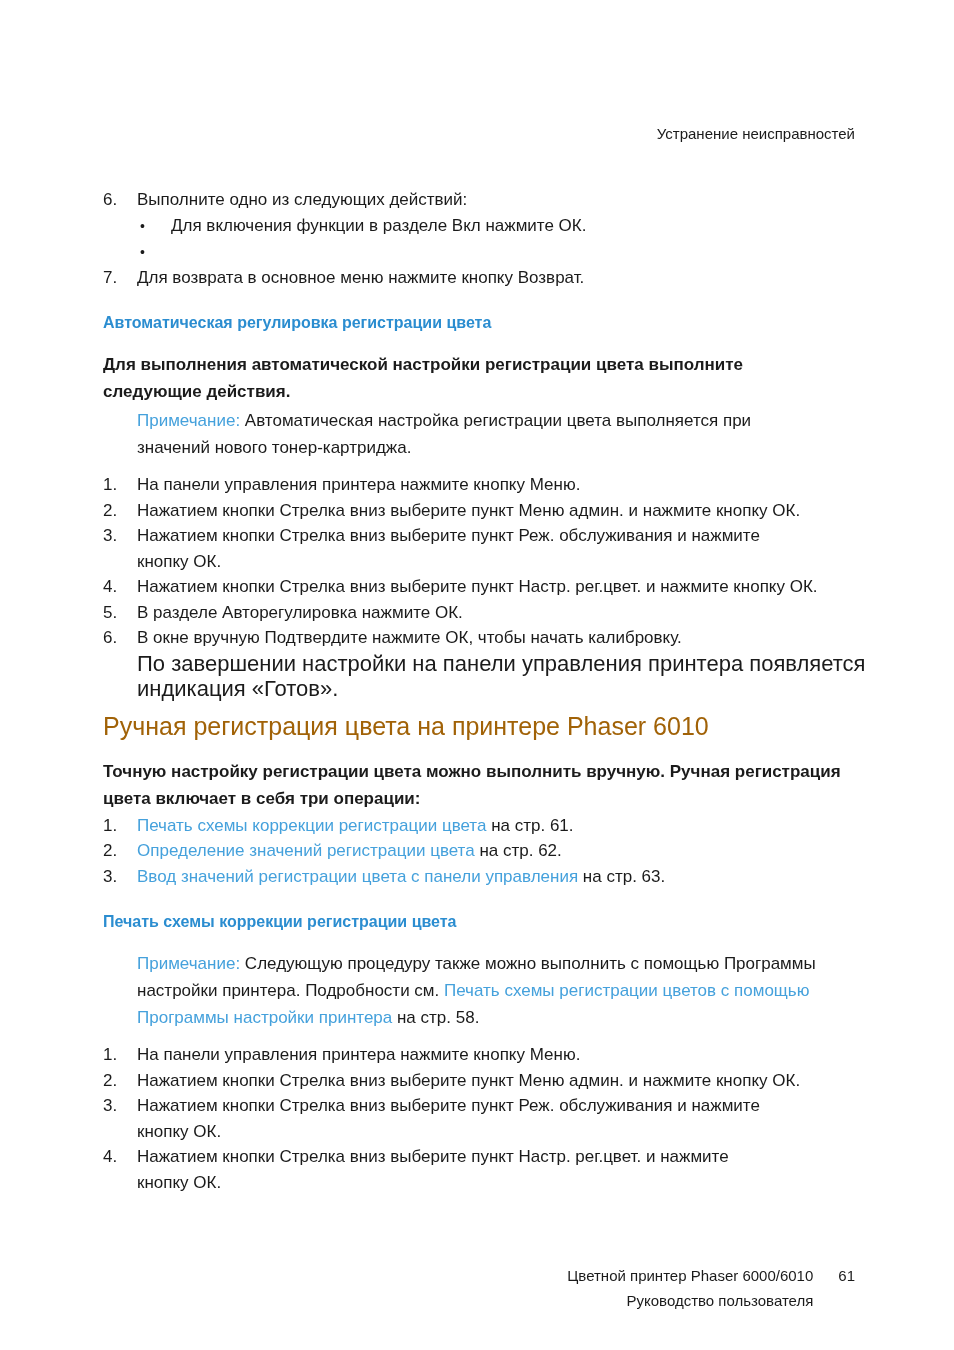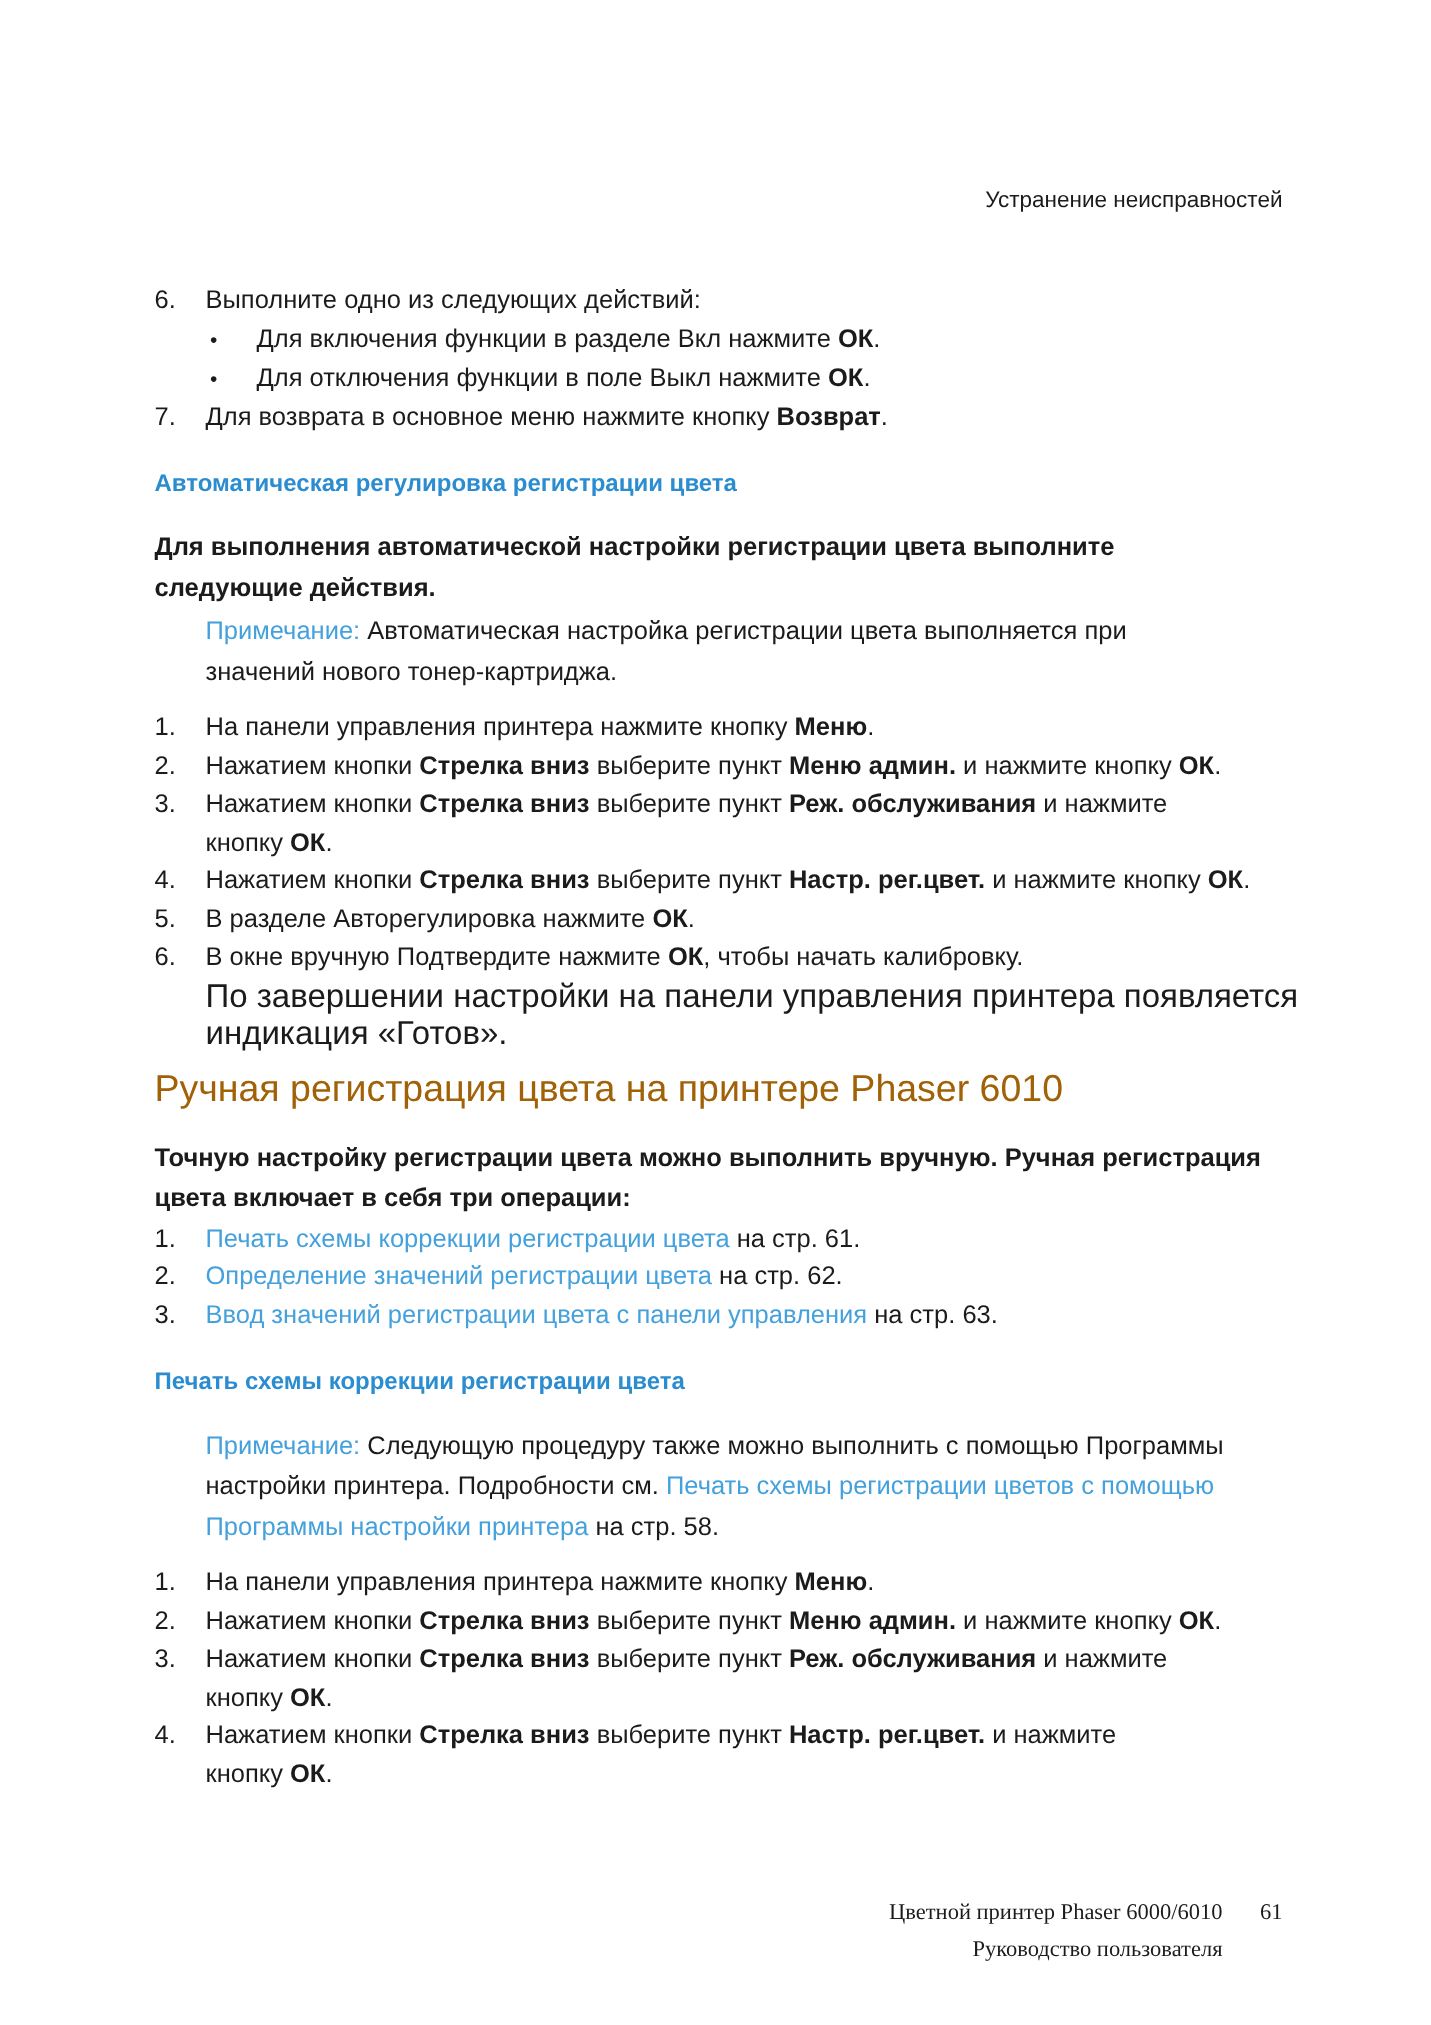"ОК" b { font-weight: bold -> normal }
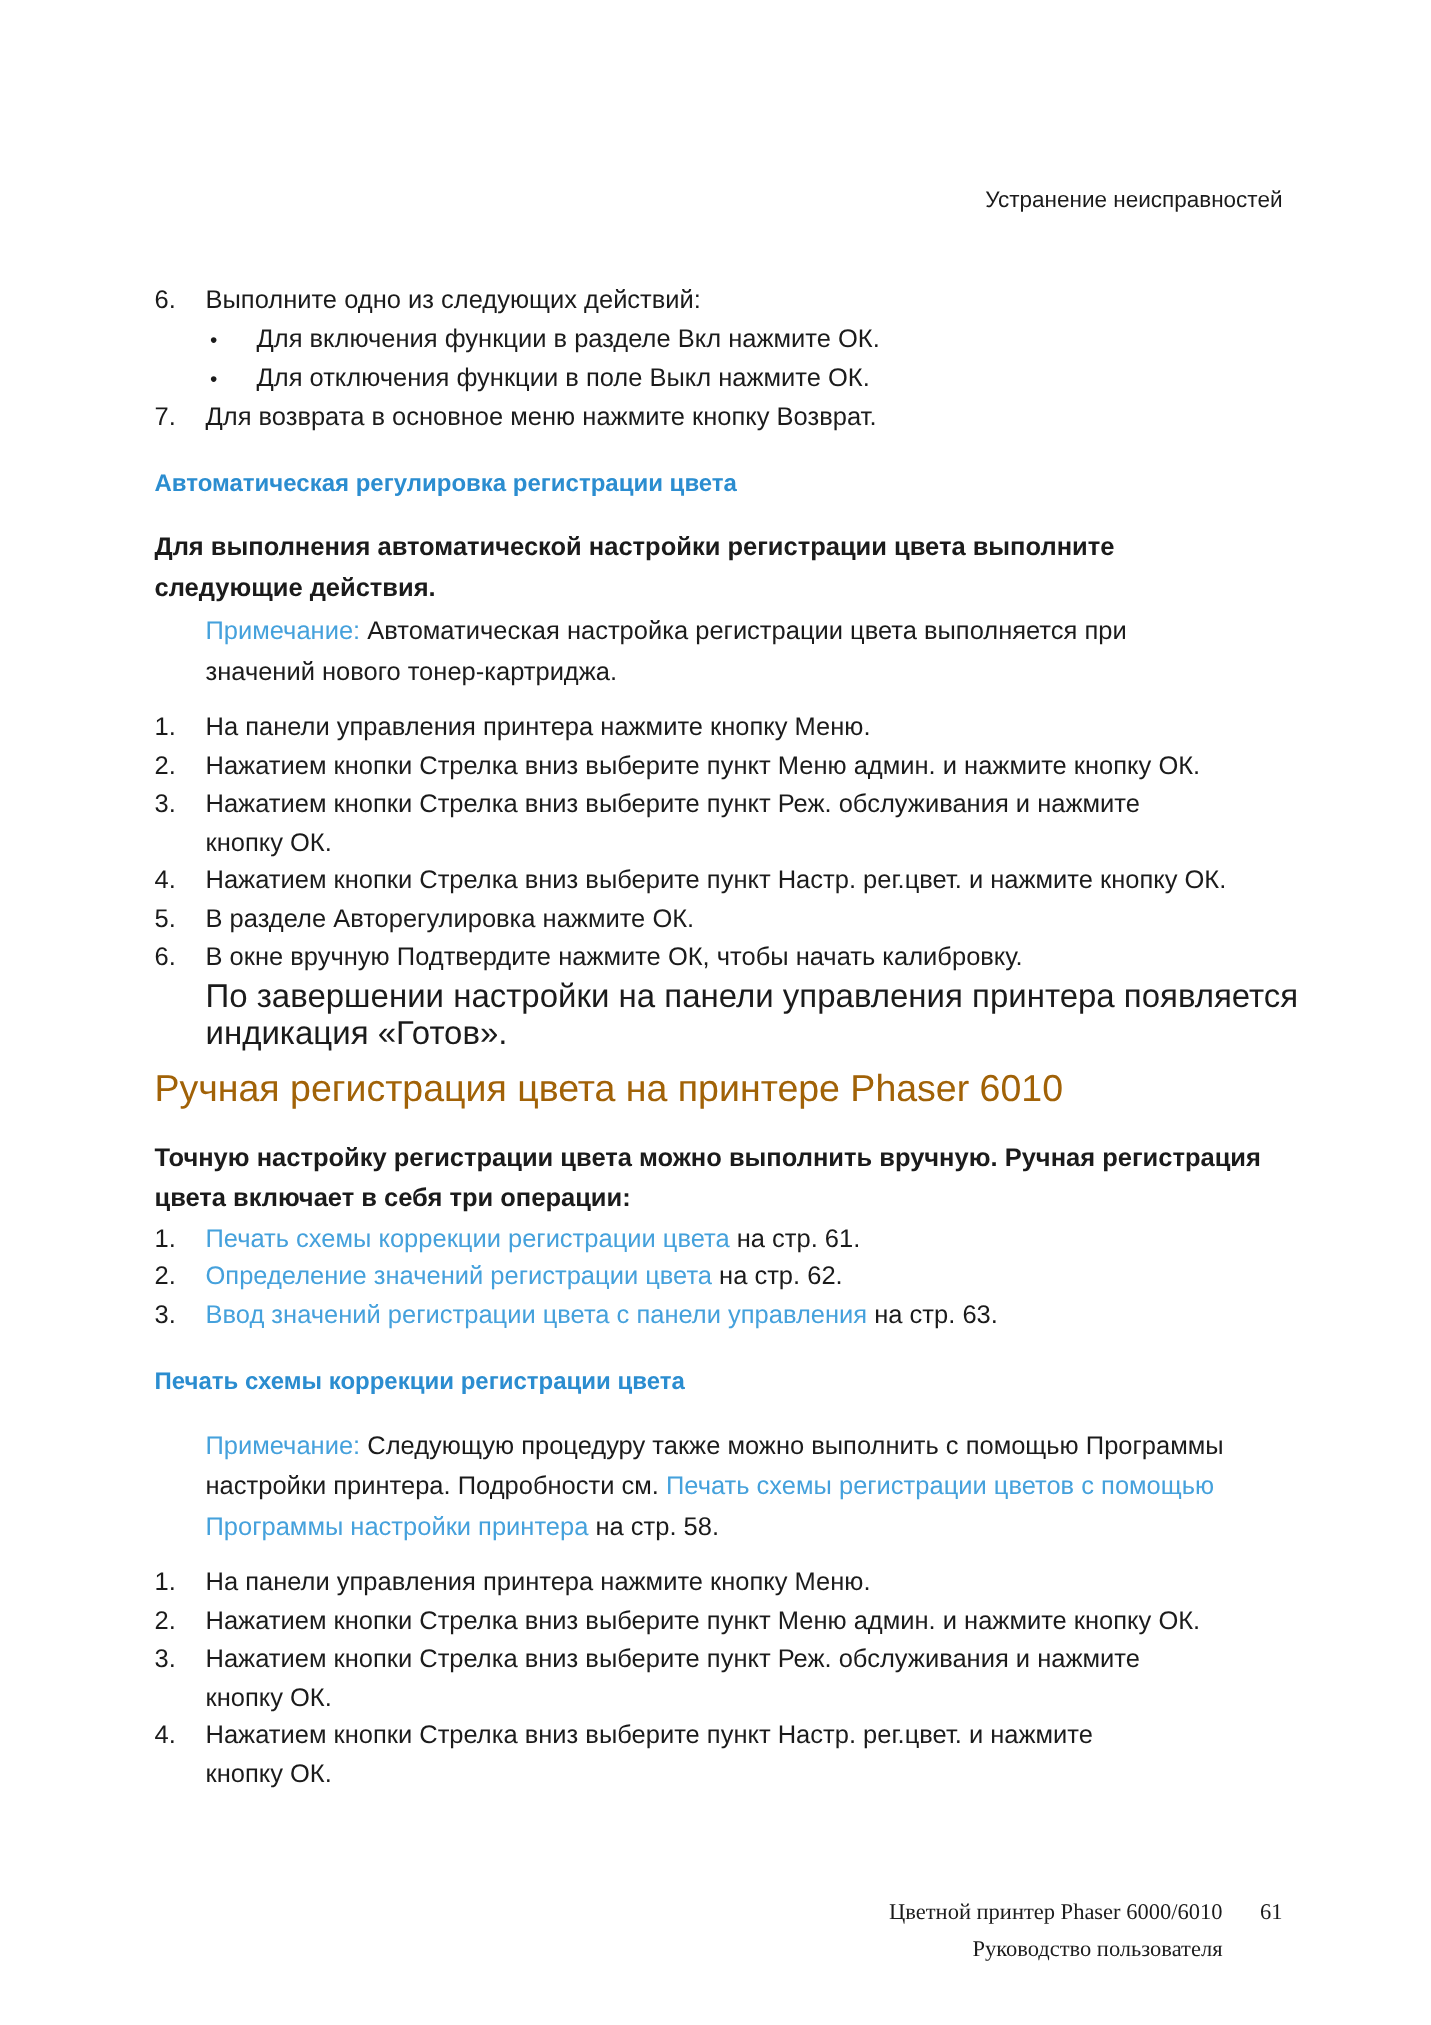"Для отключения функции в поле" span.itext { html: <span><span>Для отключения функции в поле Выкл нажмите </span><b>ОК</b><span>.</span></span> -> none }
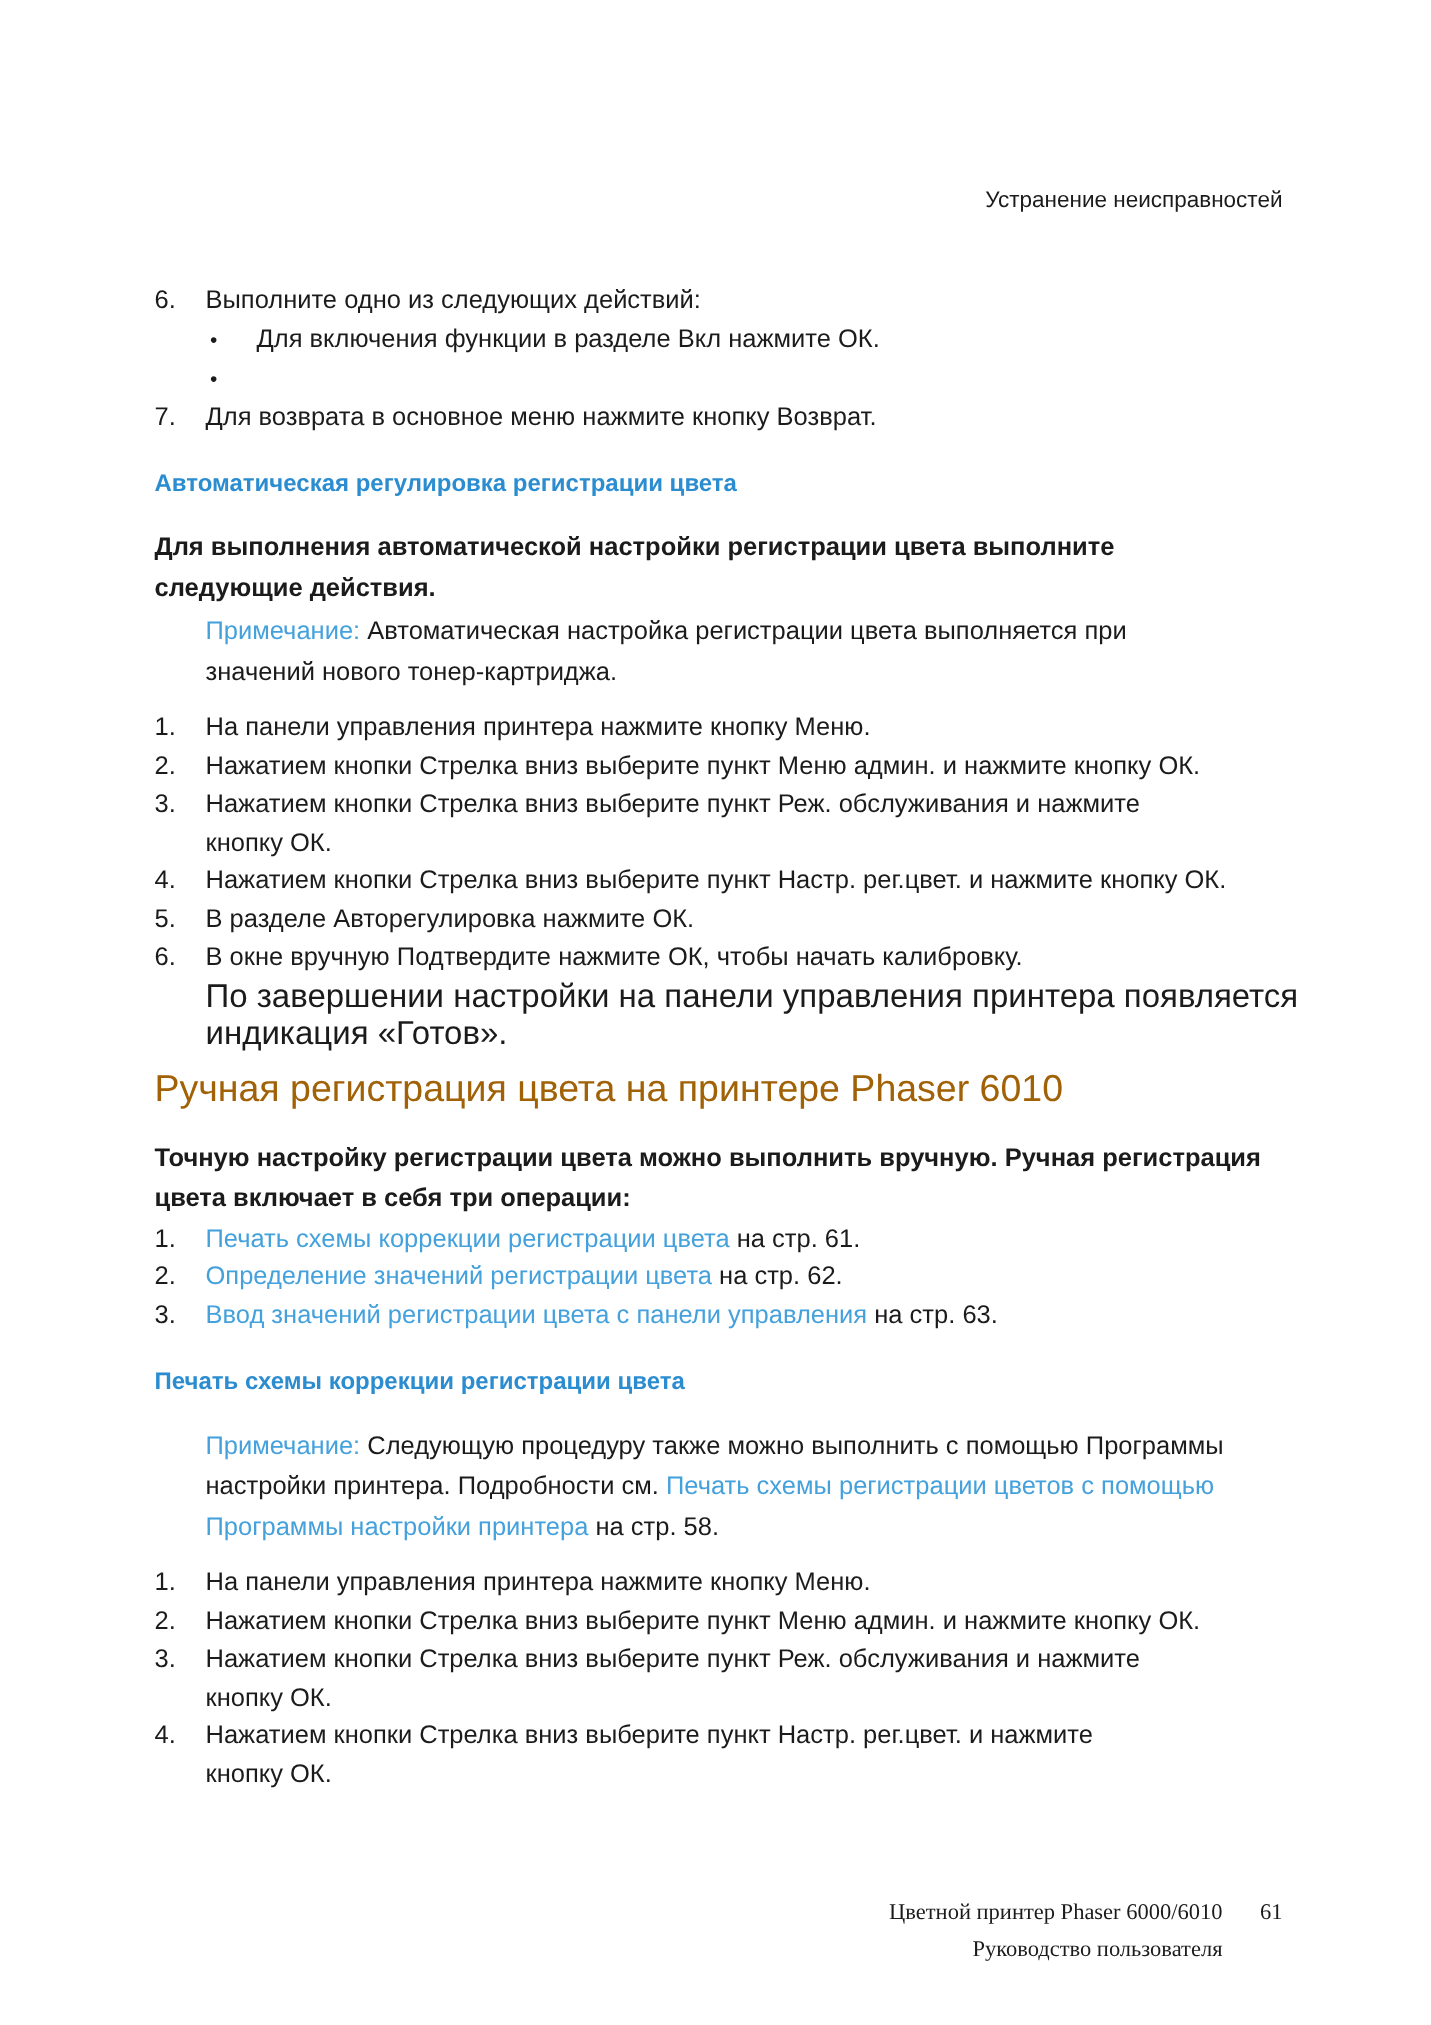"Цветной принтер Phaser 6000/6010" .footer { font-family: Liberation Serif, serif -> none }
